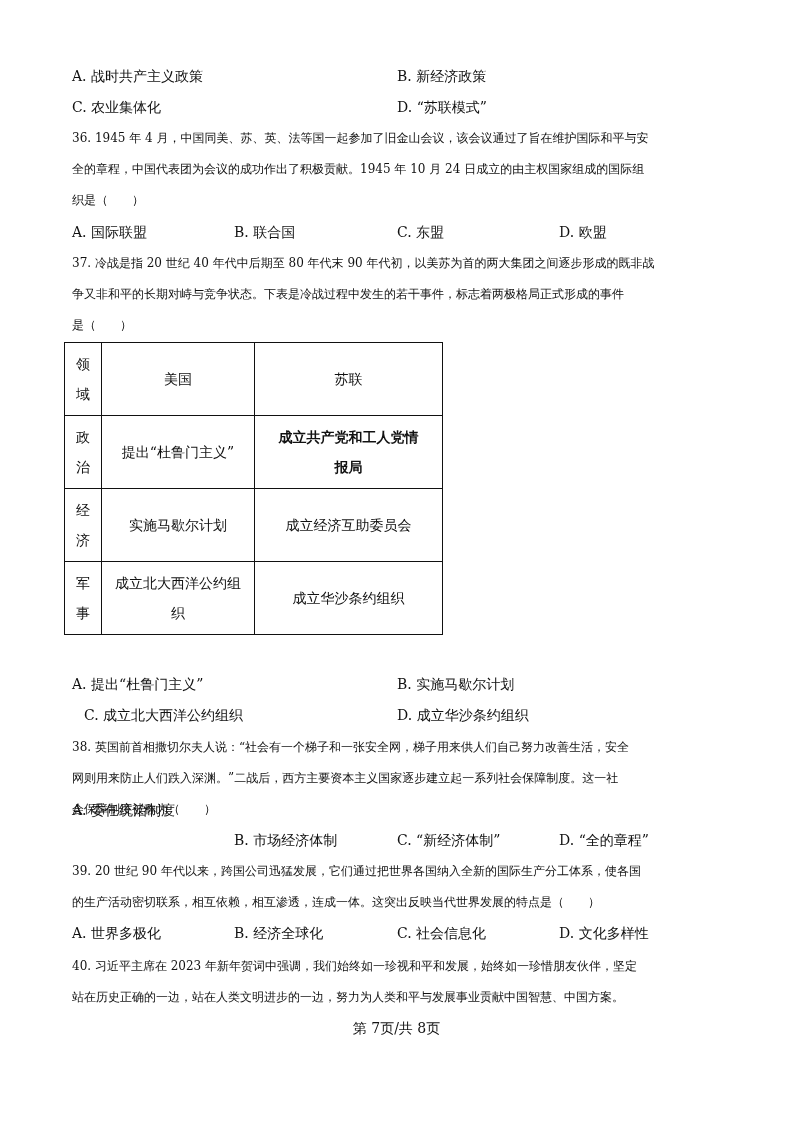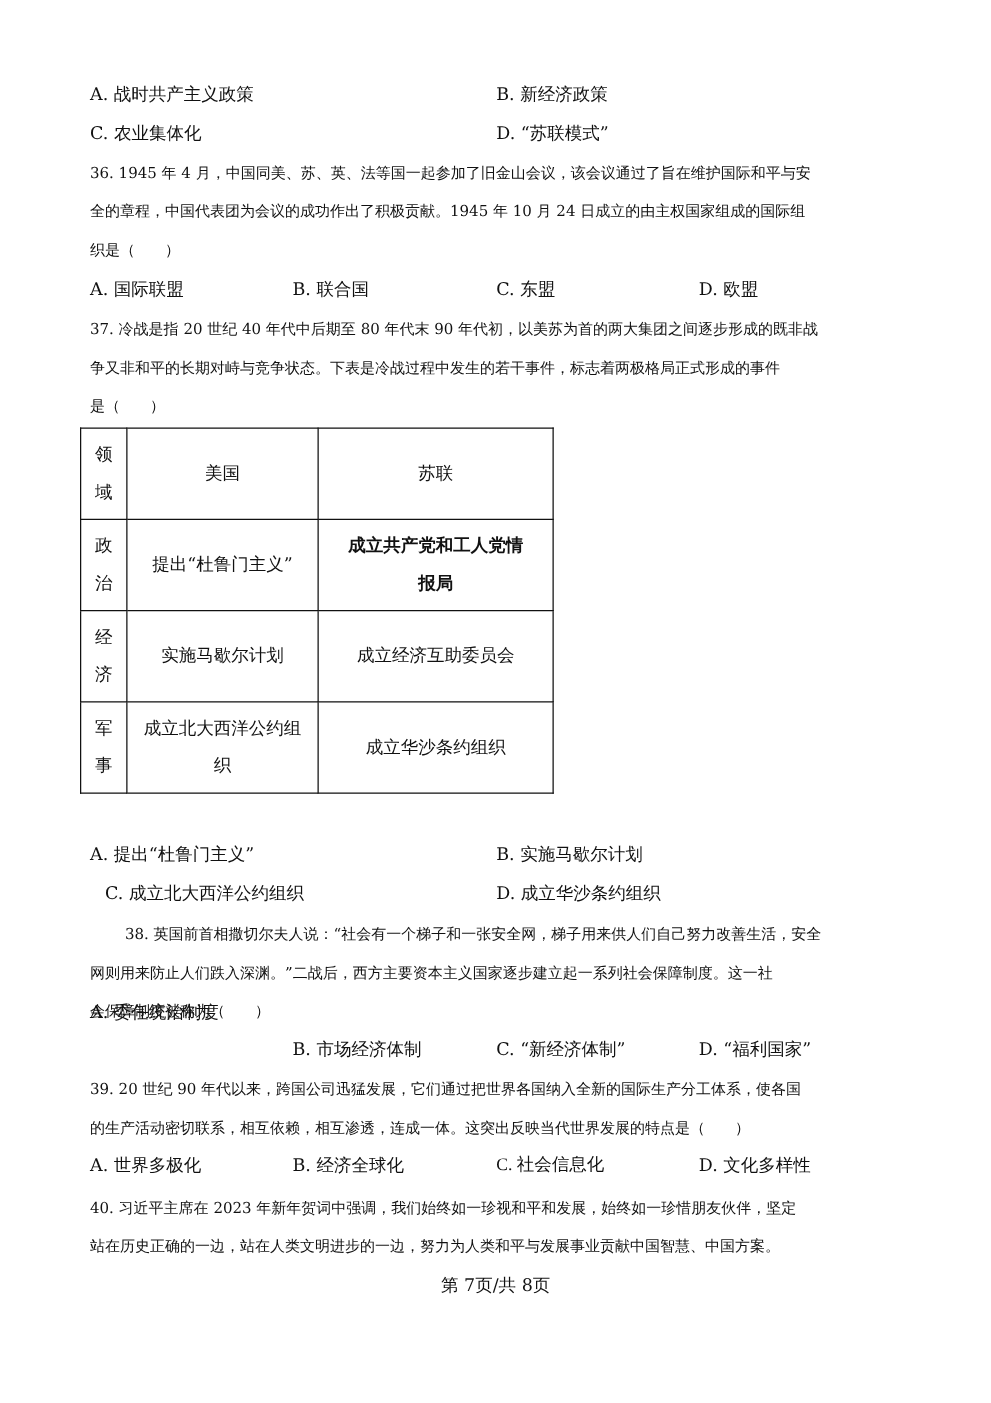"38." div.line { margin-left: 28px -> none }
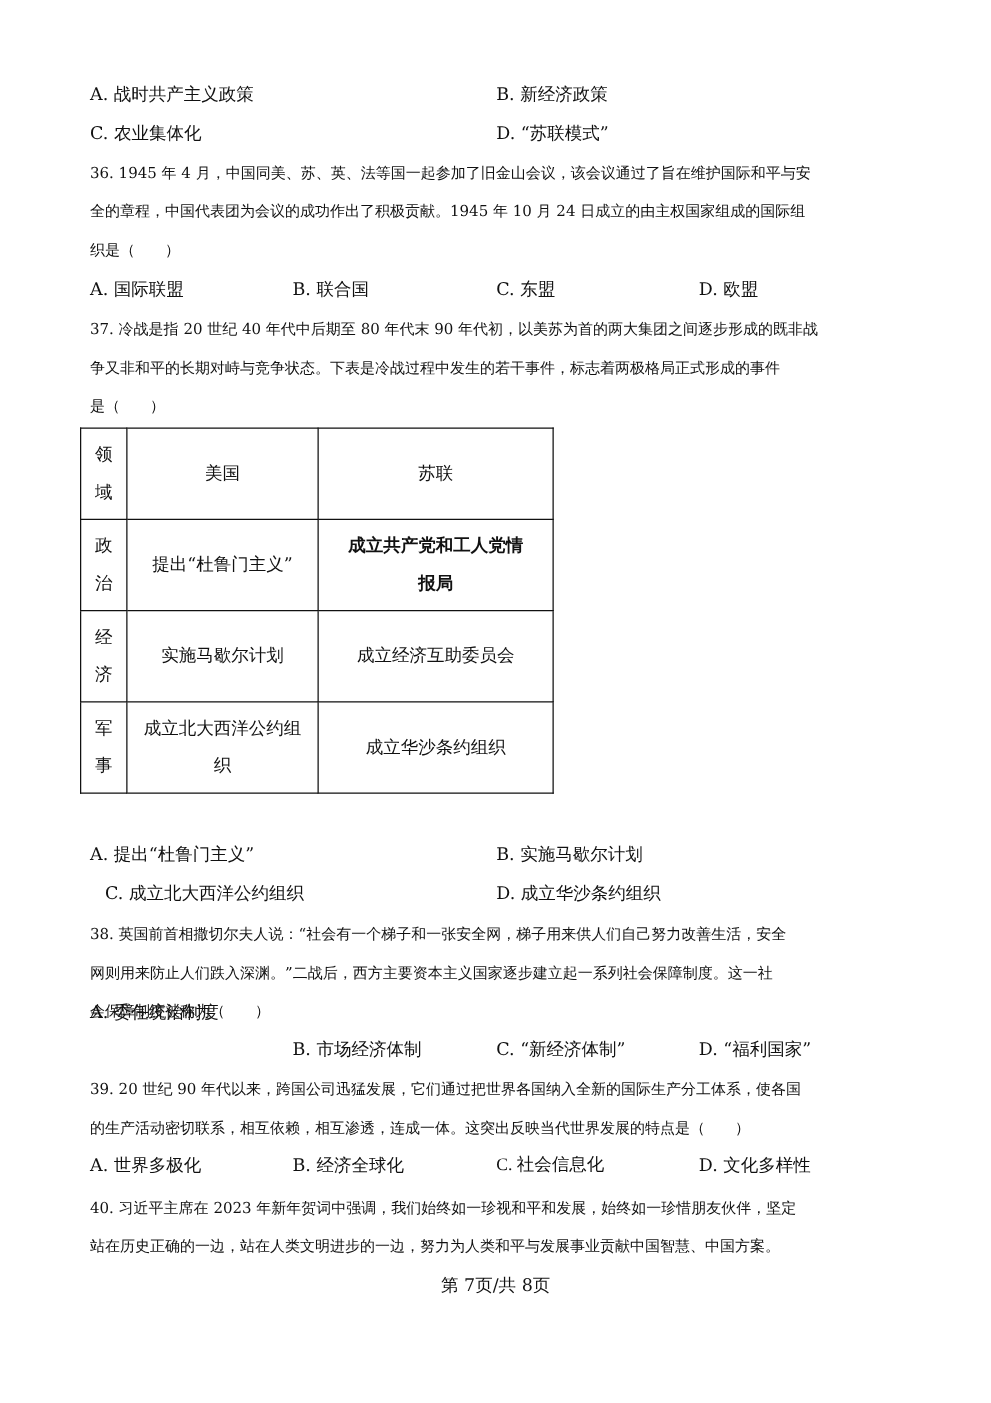"D. “福利国家”" div.opt { text: 福利国家 -> 全的章程 }
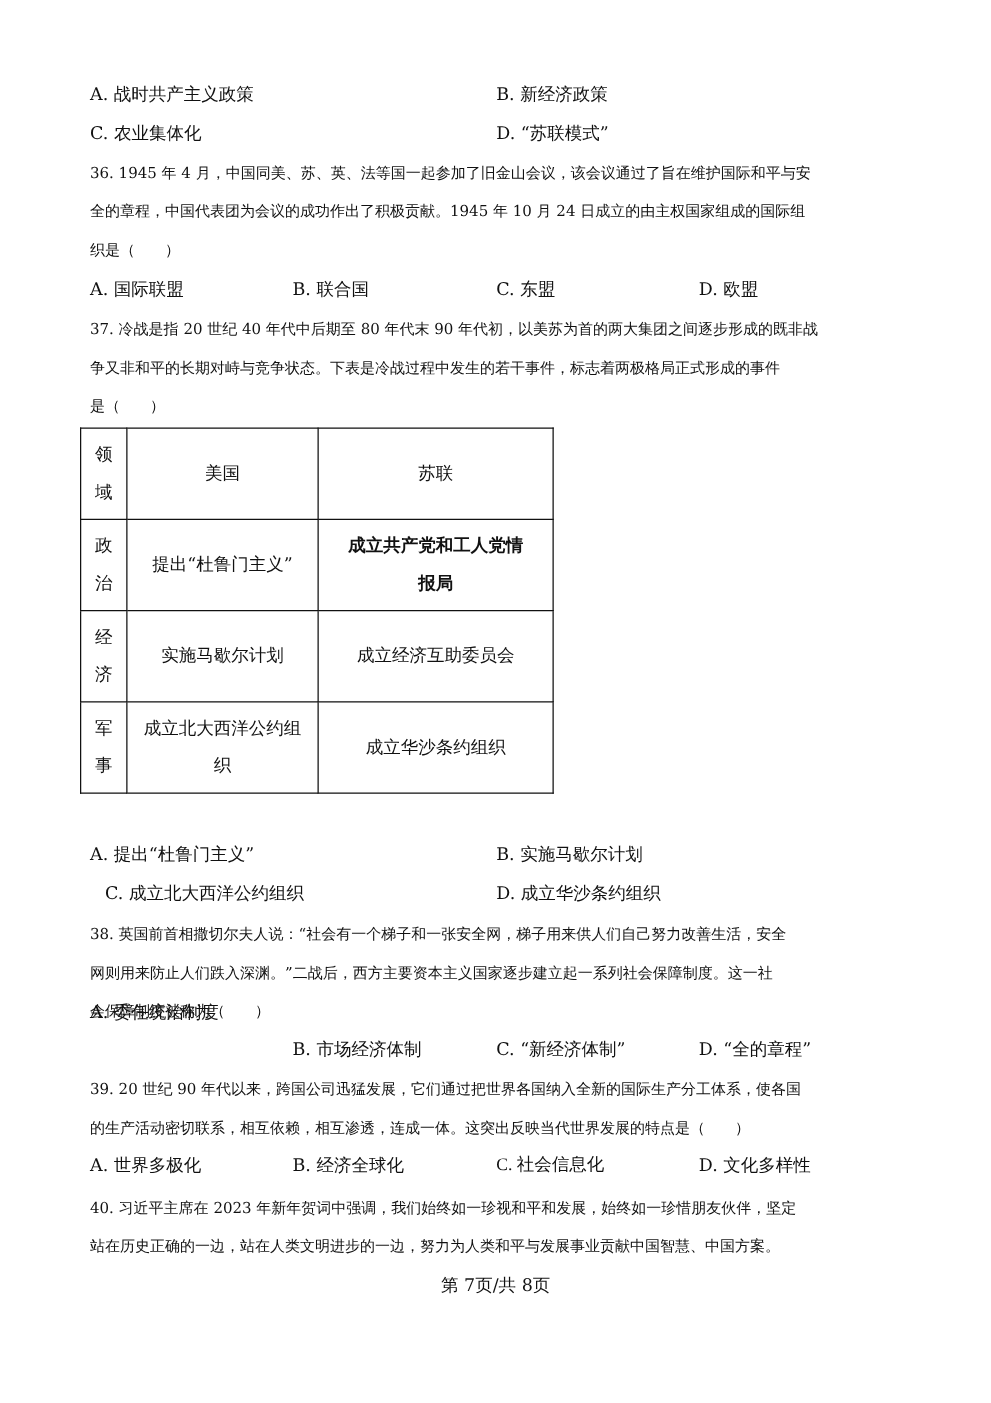"C. 社会信息化" div.opt { font-family: Liberation Serif, serif -> none }
